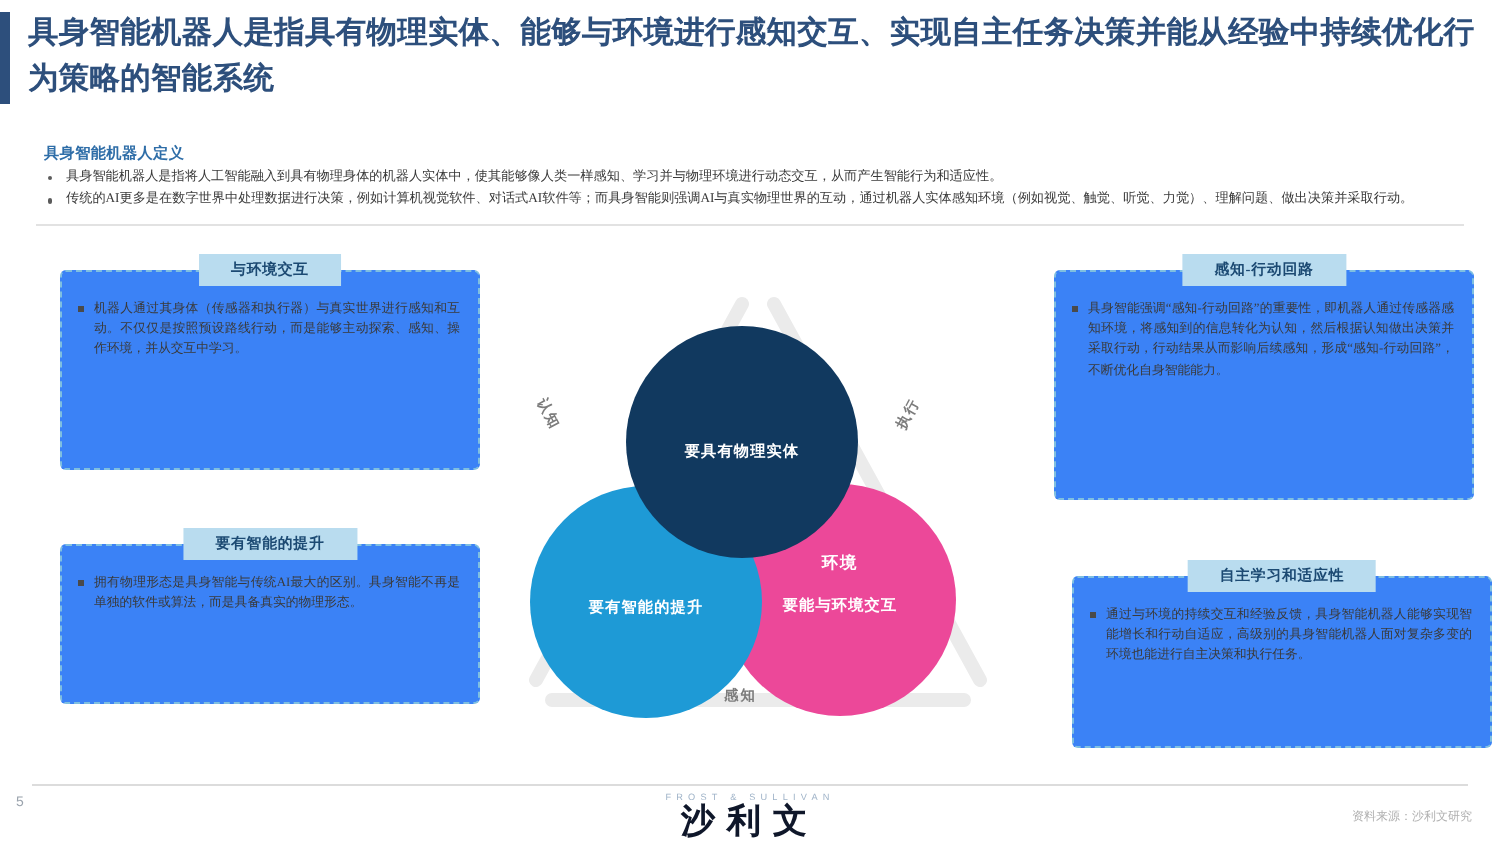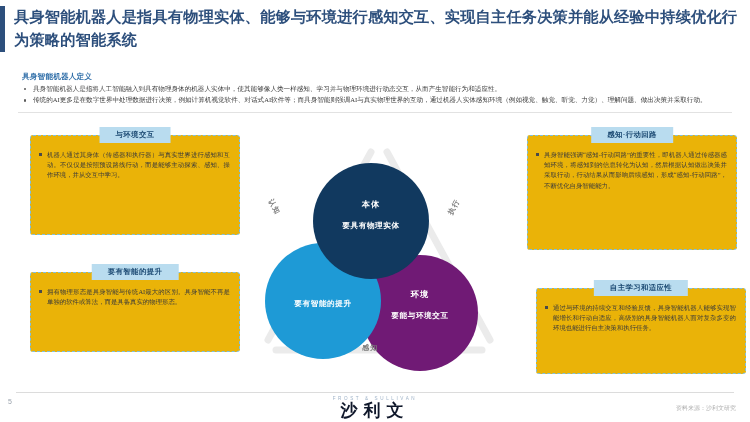"与环境交互" .feature-box { background: #eab308 -> #3b82f6 }
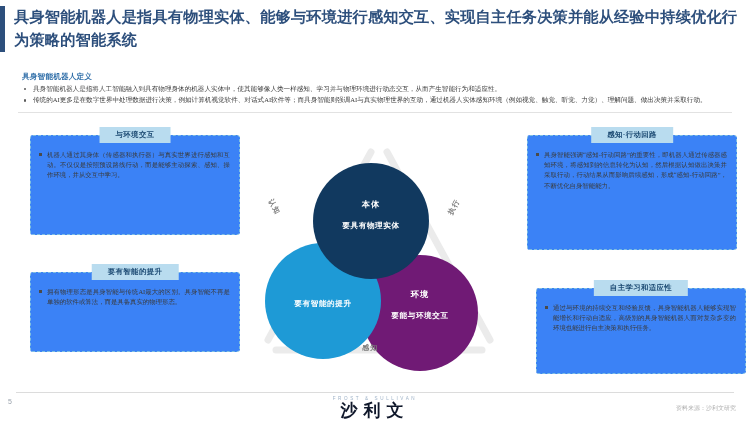"本体" div.venn-title { html: <div>本体</div> -> none }
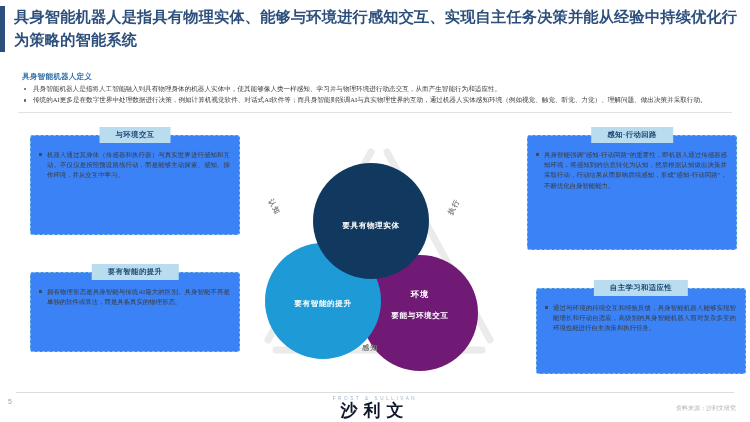"环境" #circle-env { background: #701a75 -> #ec4899; top: 127px -> 114px }
